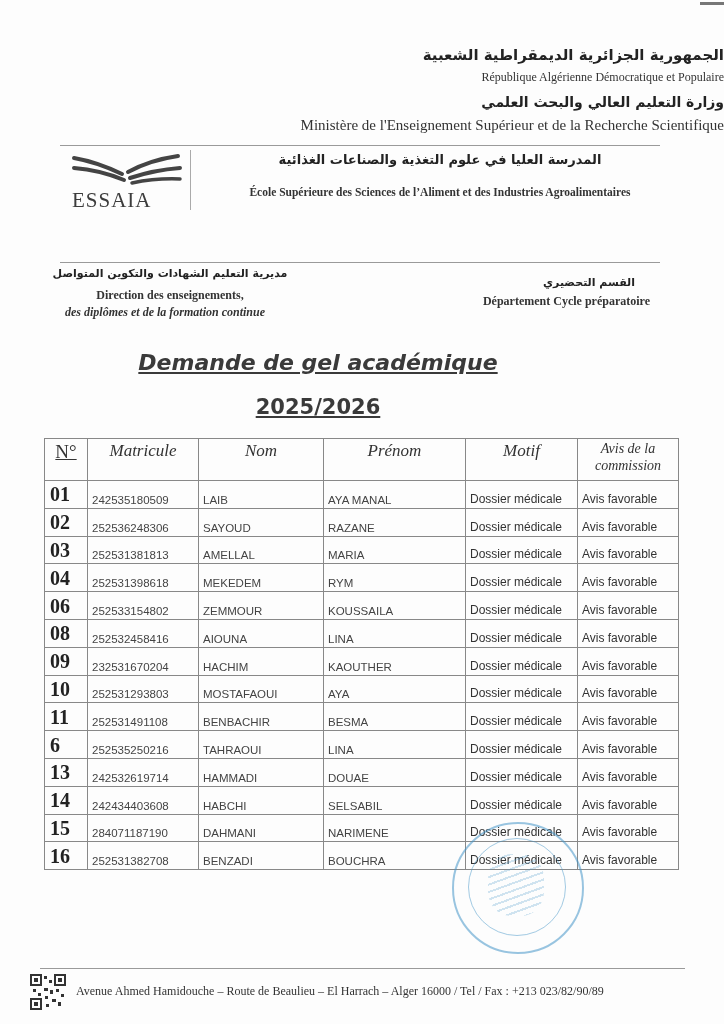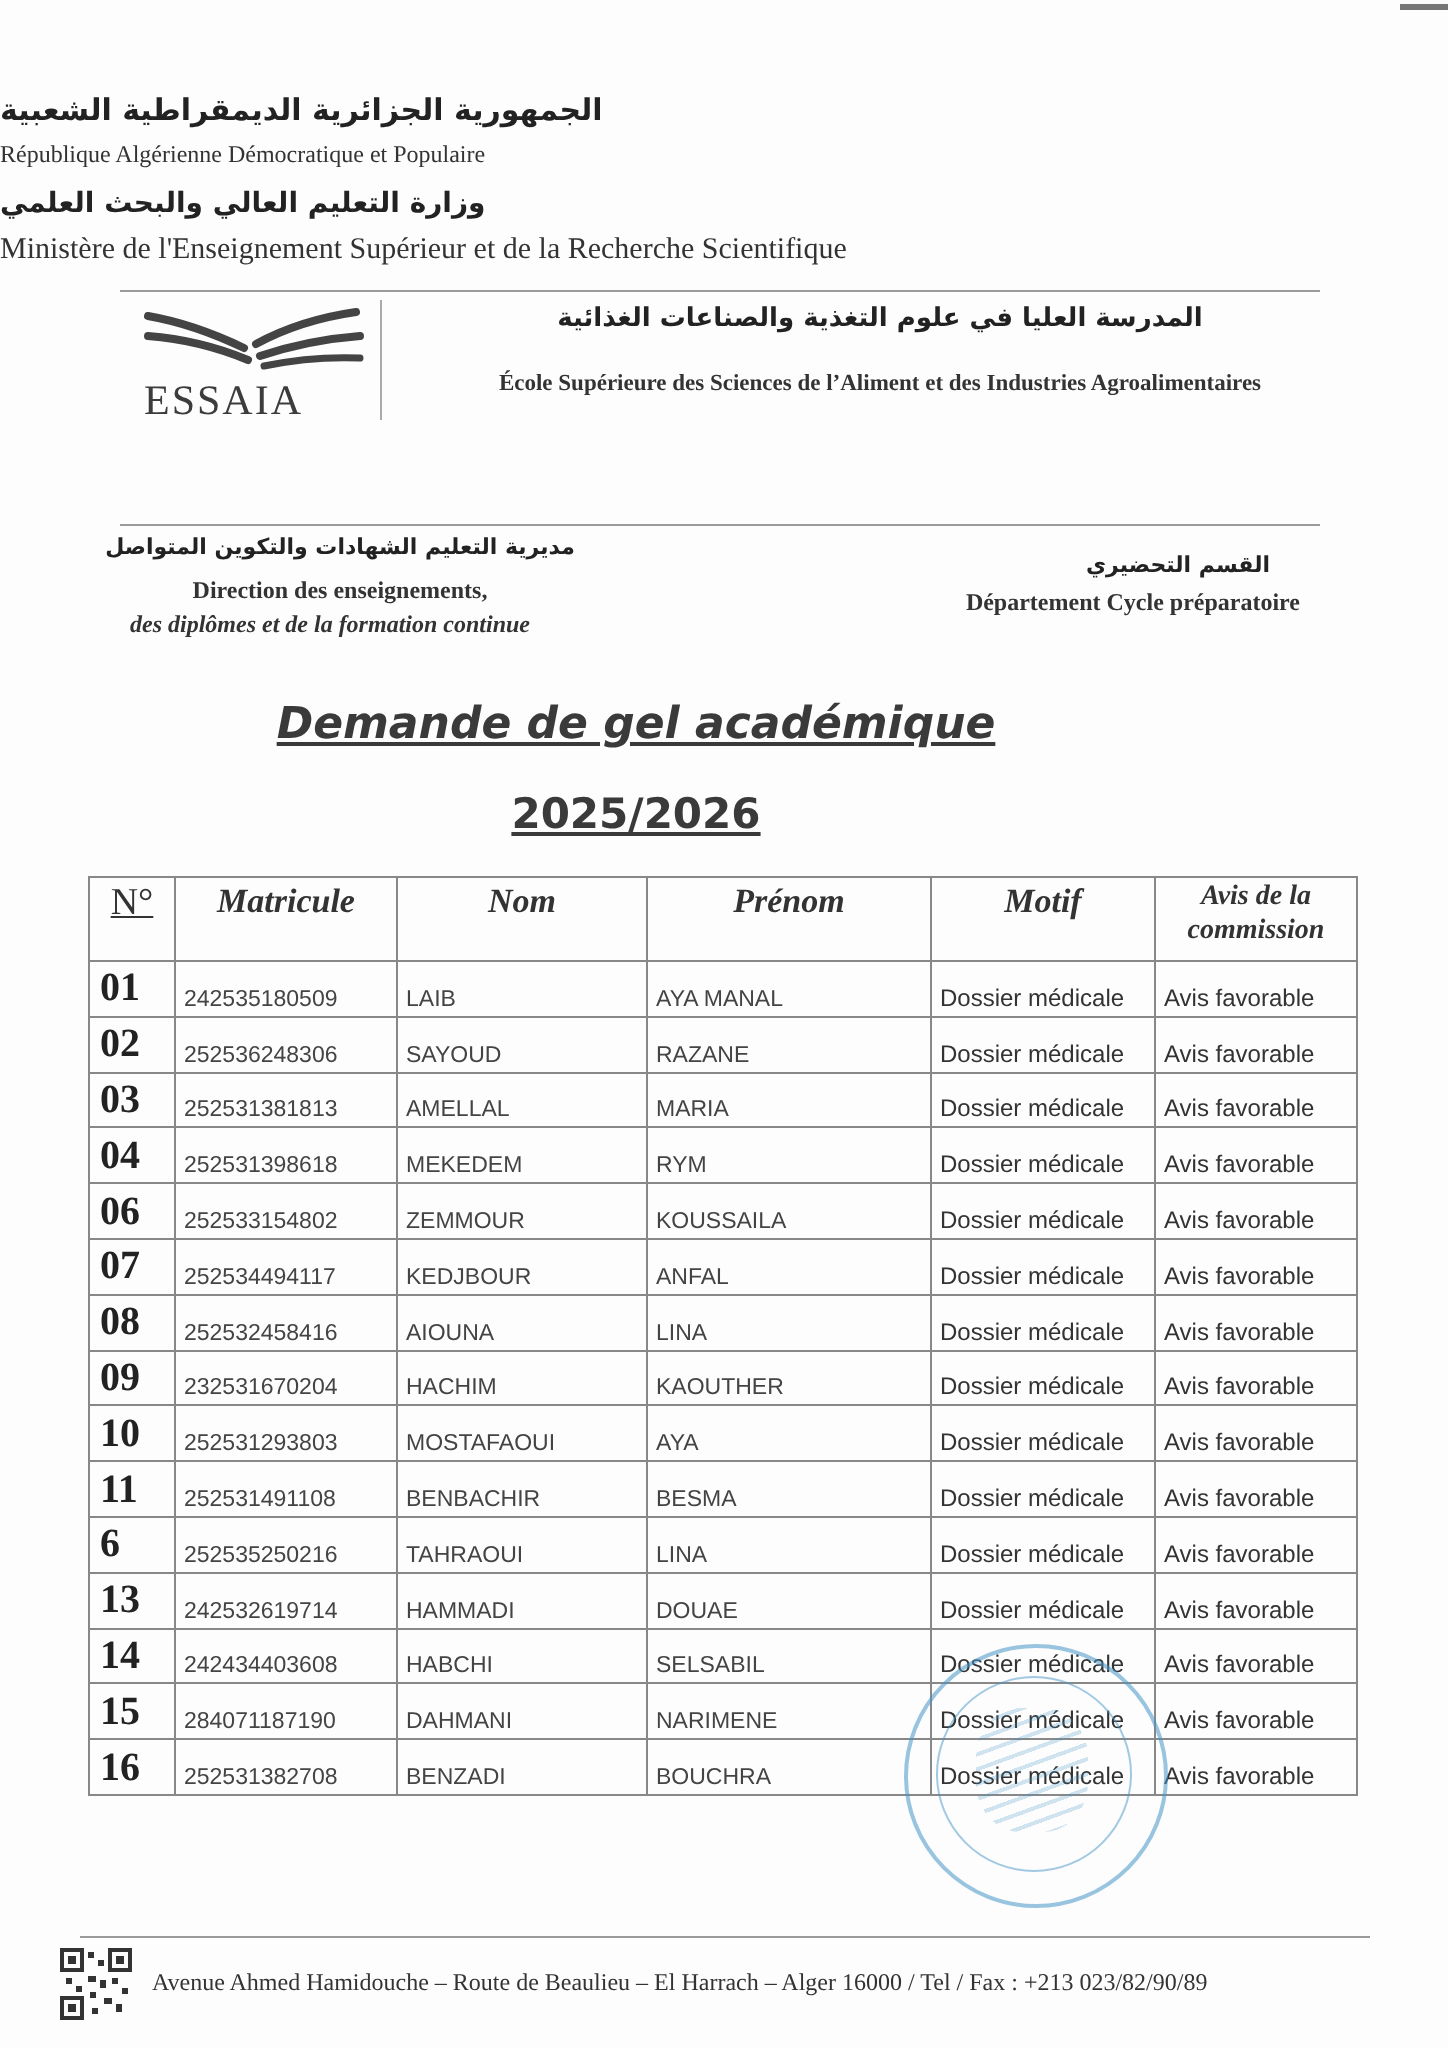"الجمهورية الجزائرية الديمقراطية الشعبية" .center { text-align: left -> right }
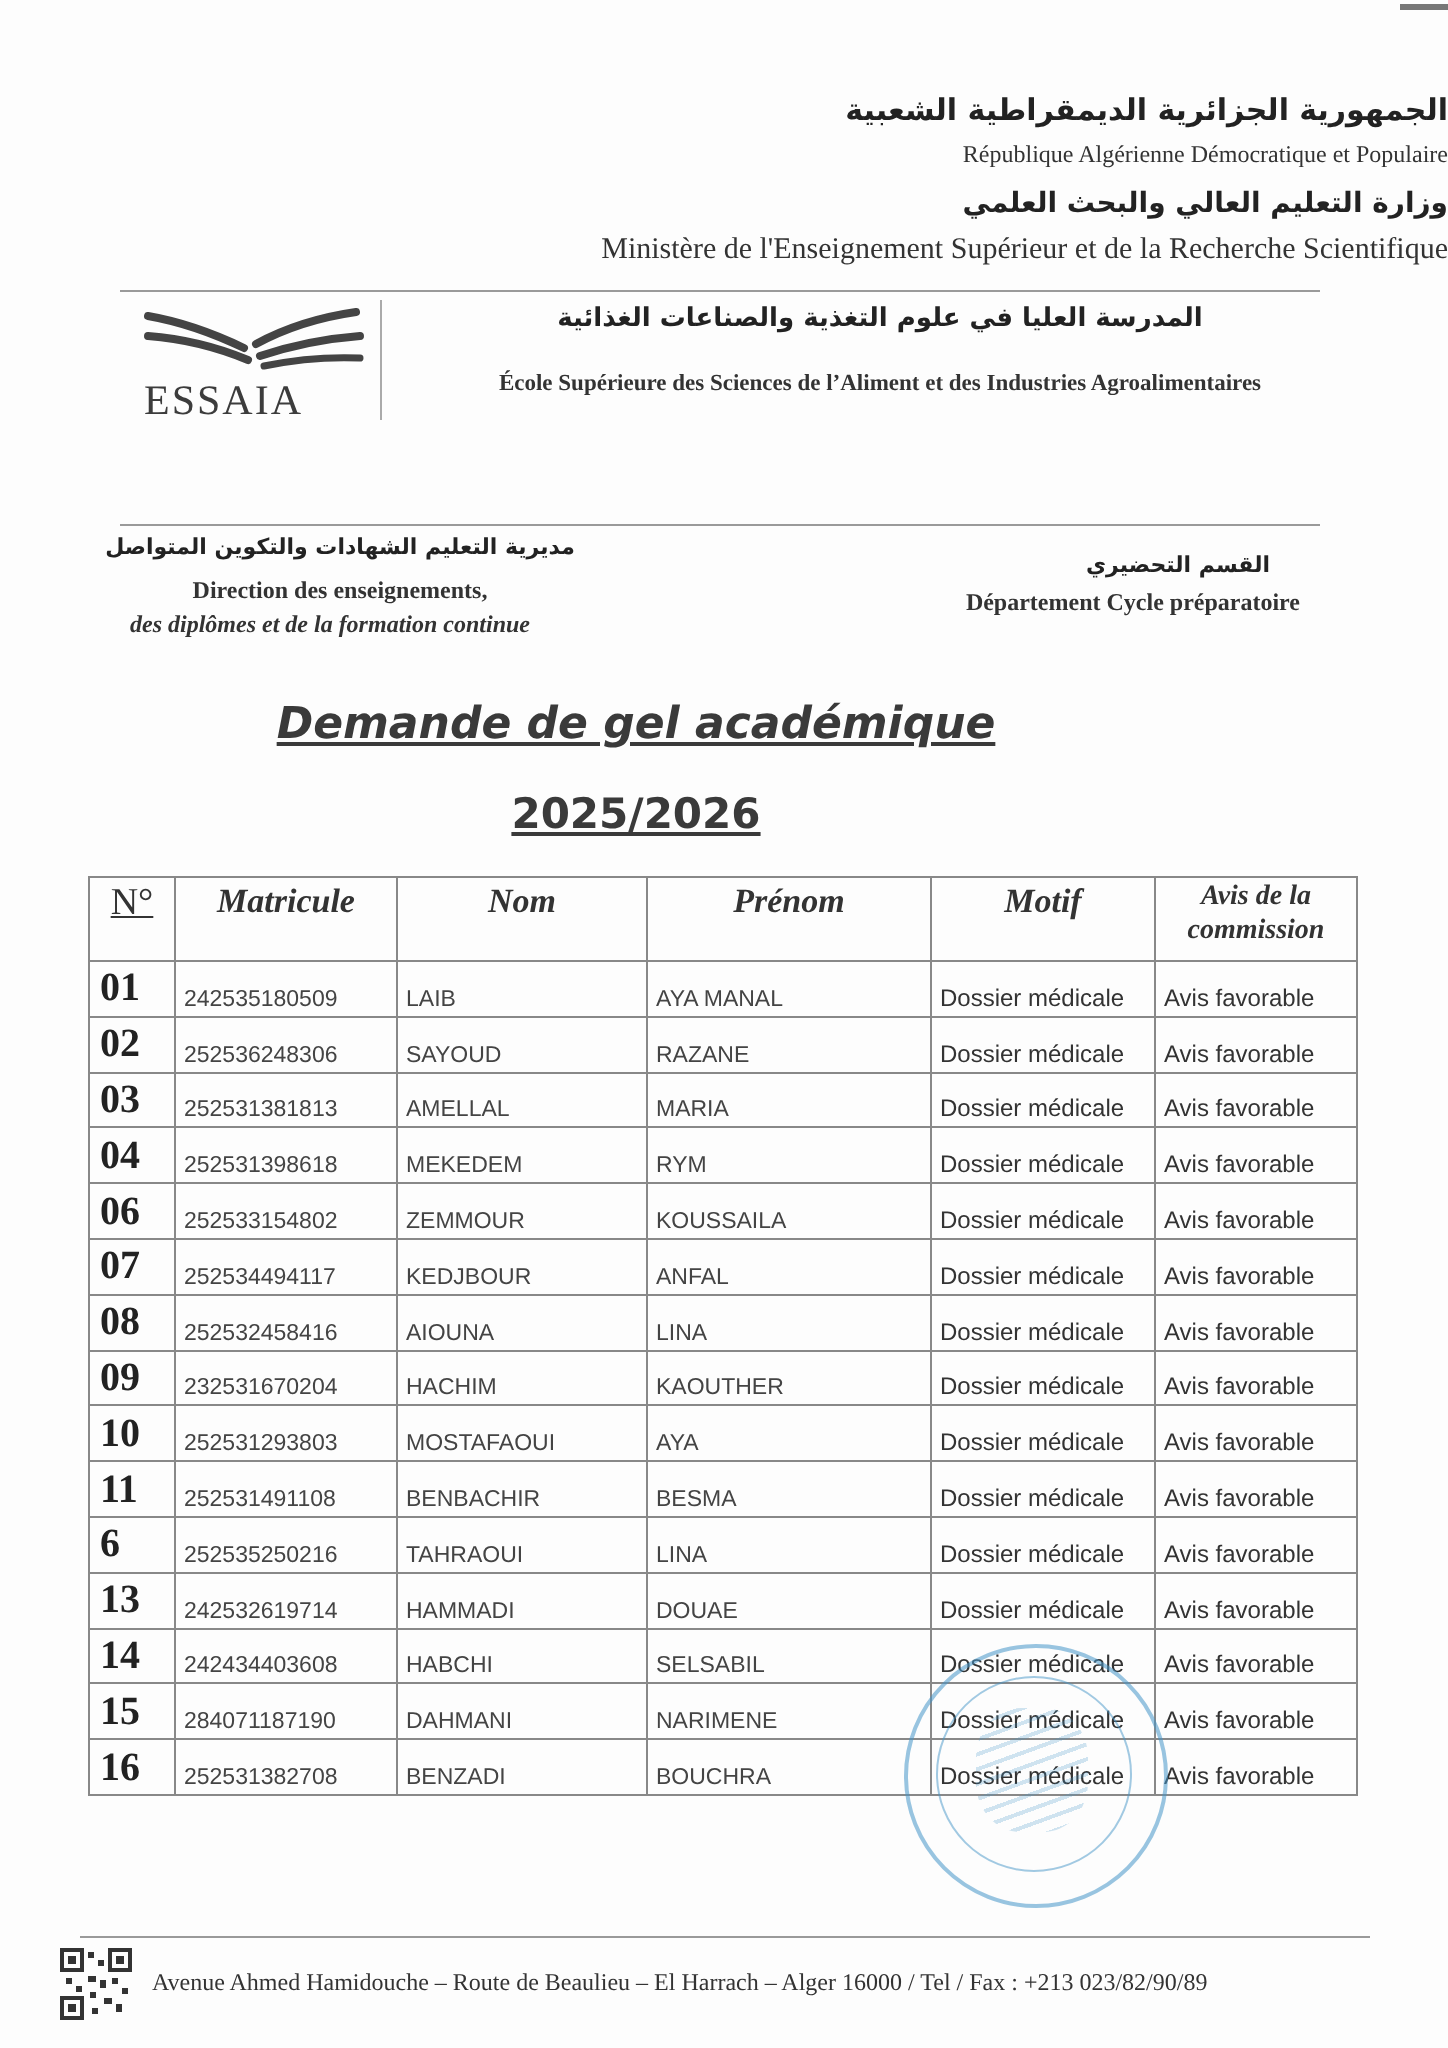"Matricule" table.grid th { font-weight: bold -> normal }
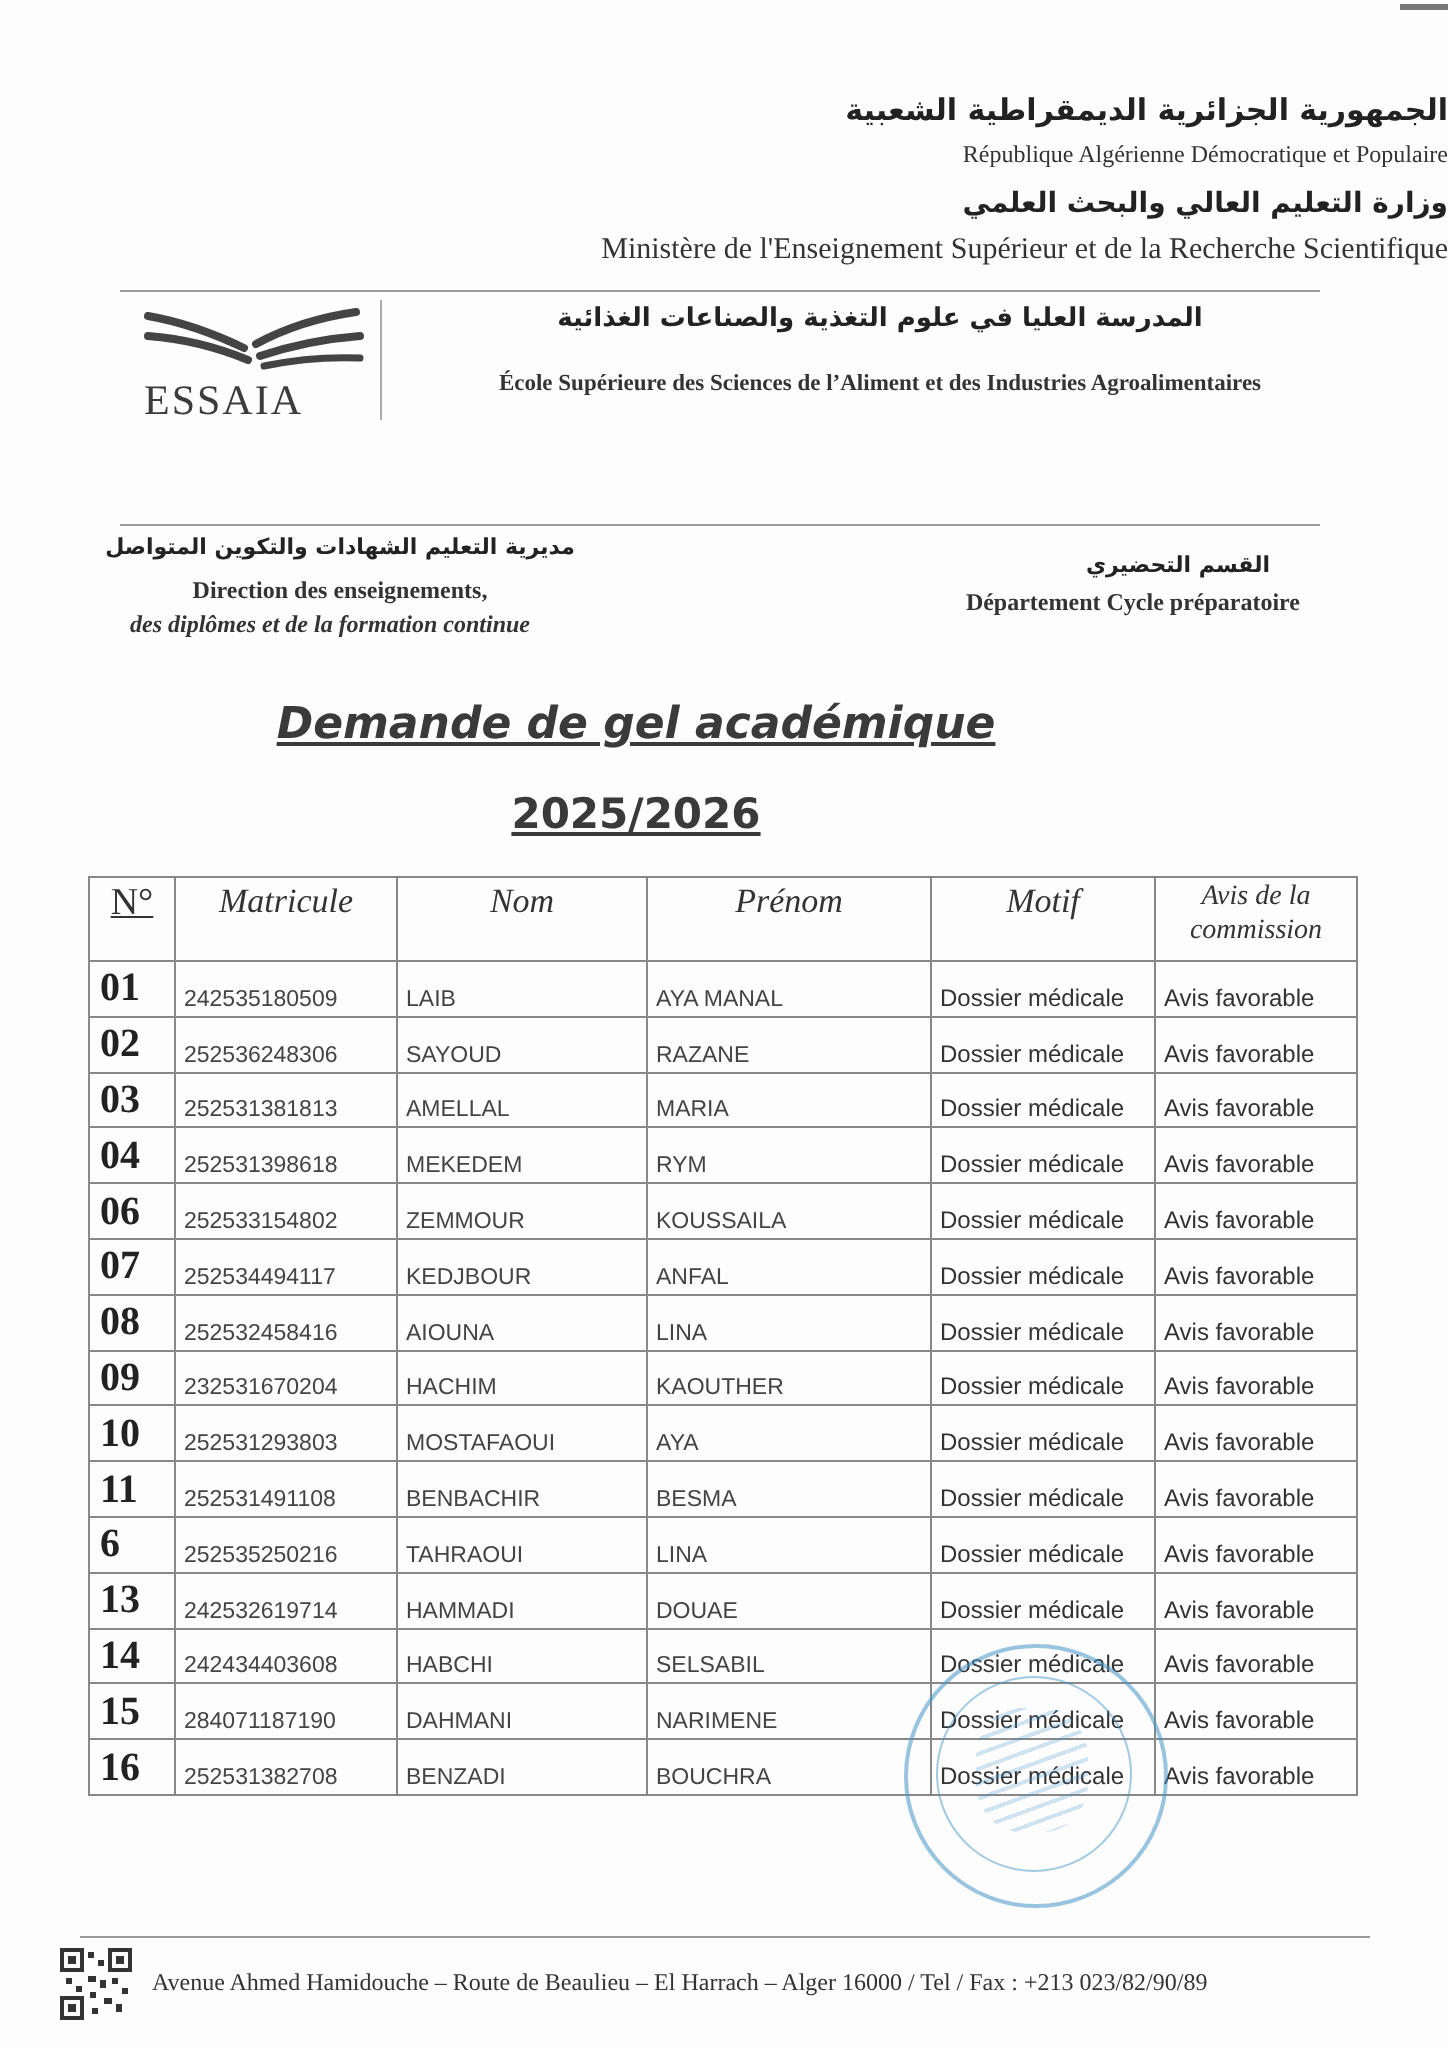"07" tr.row { html: <tr> <td>07</td> <td>252534494117</td> <td>KEDJBOUR</td> <td>ANFAL</td> <td>Dossier médicale</td> <td>Avis favorable</td> </tr> -> none }
